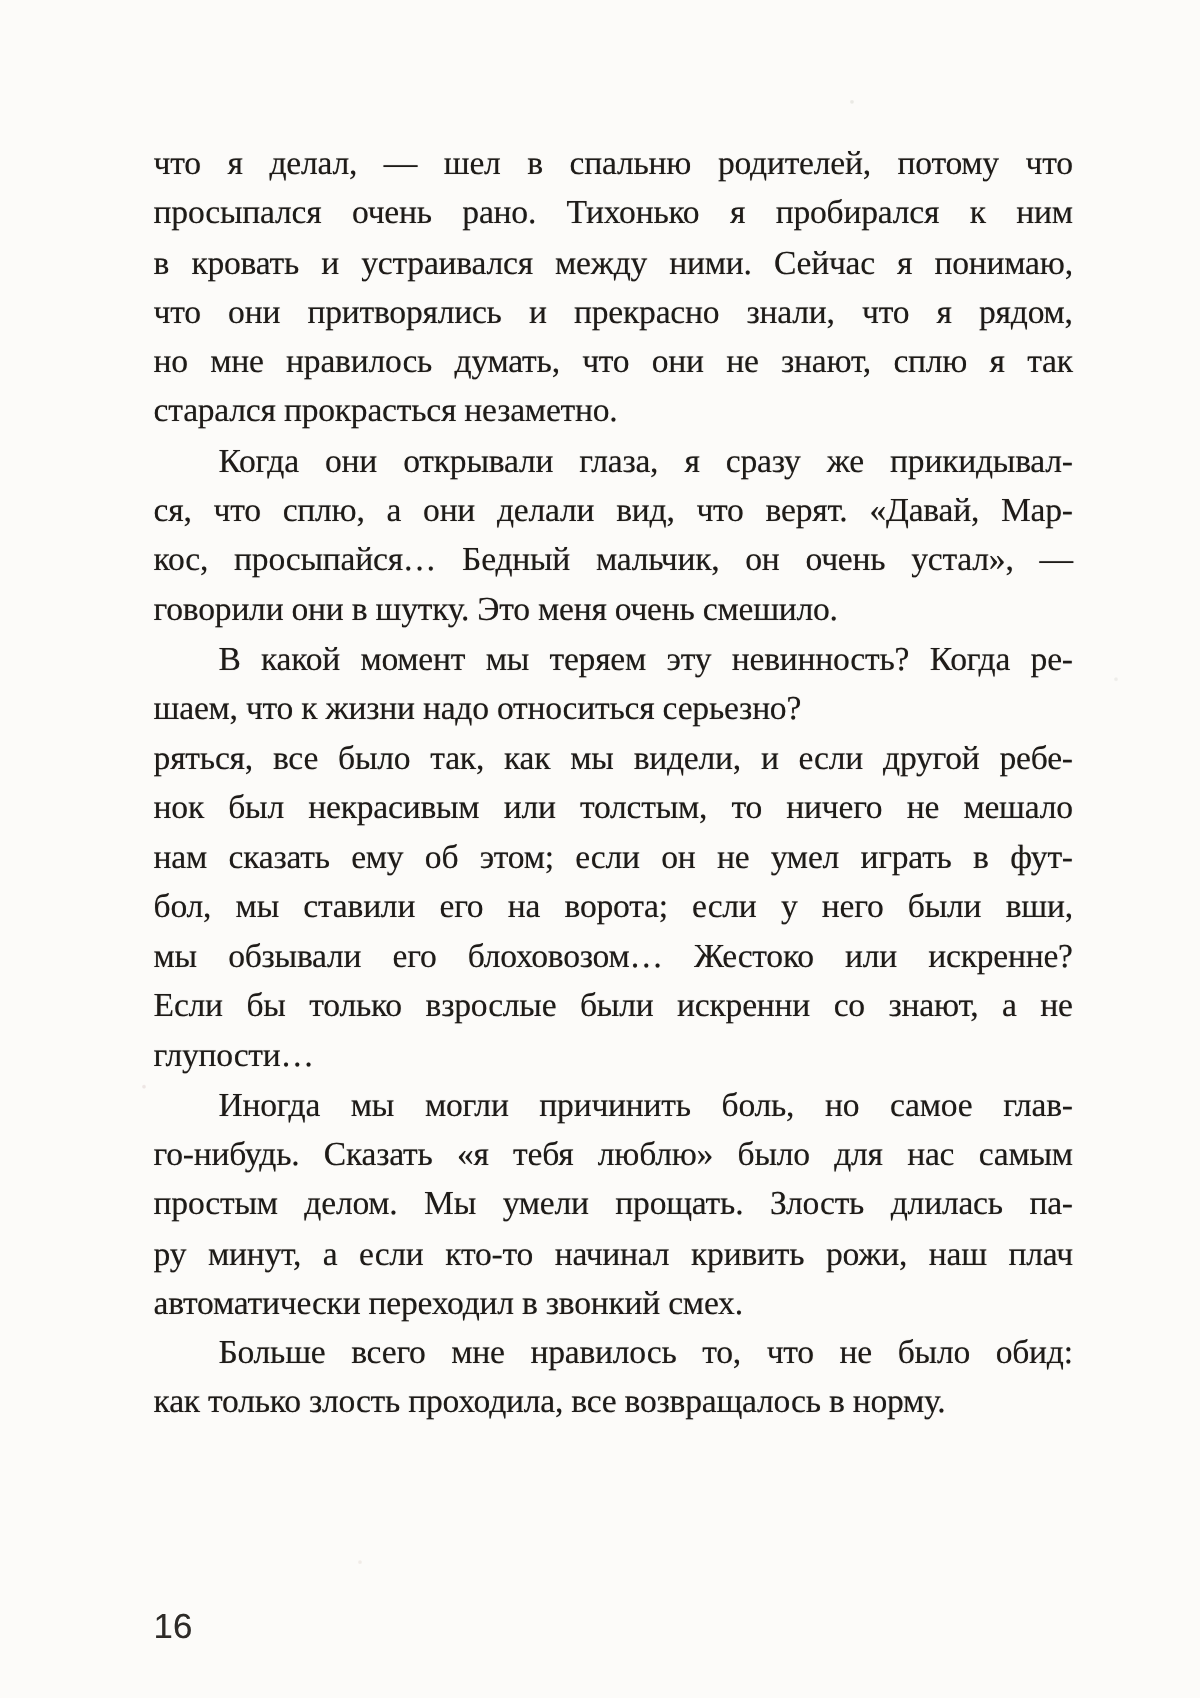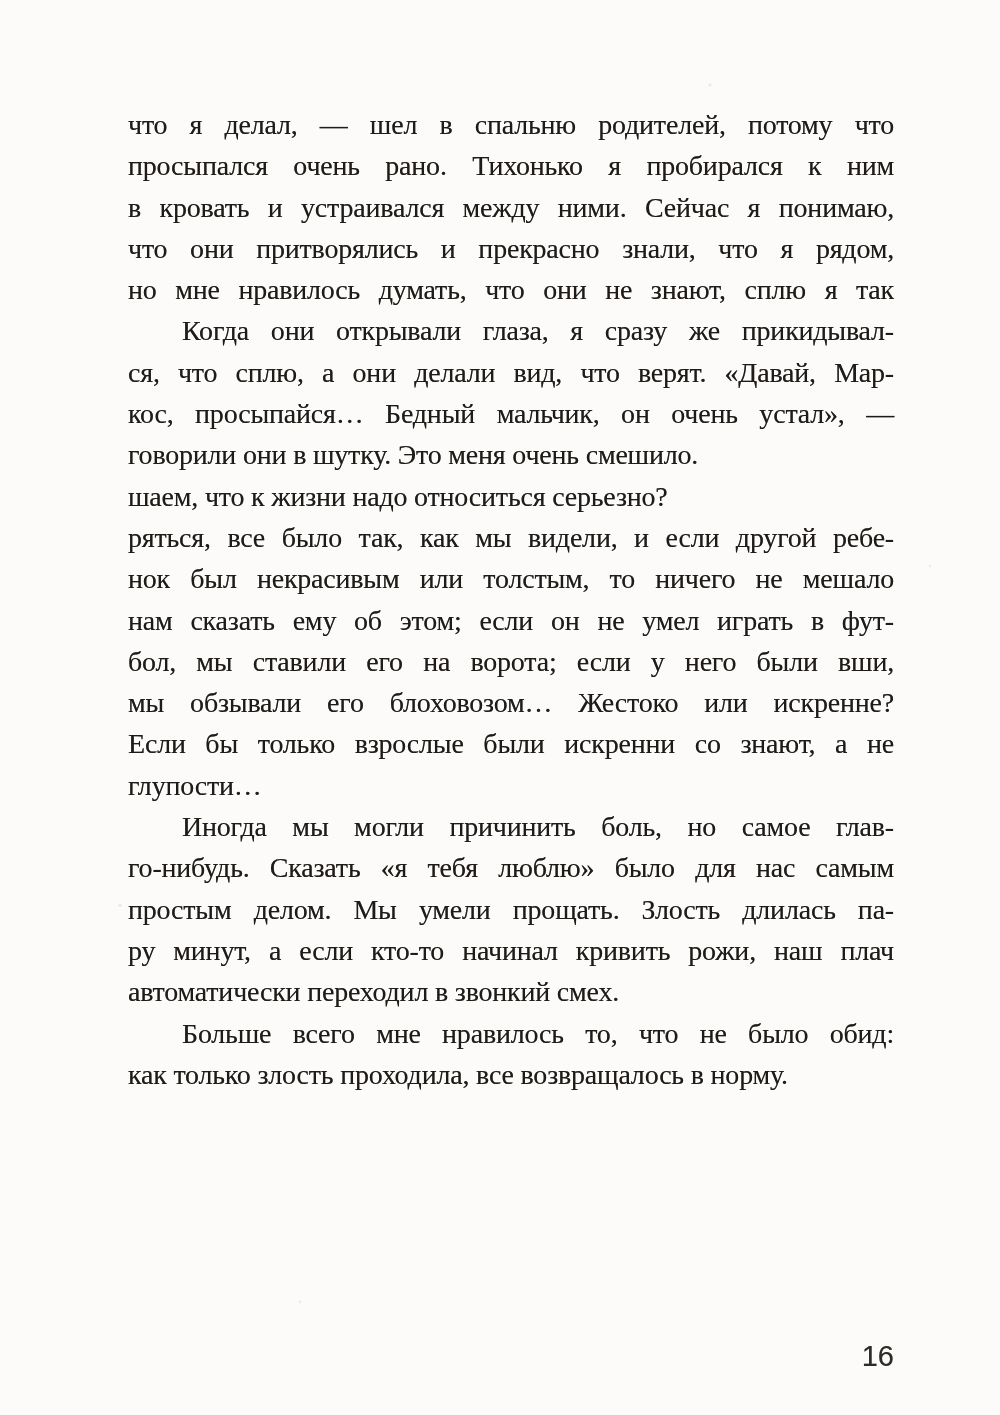"что я делал, — шел" .text-block { top: 104px -> 116px }
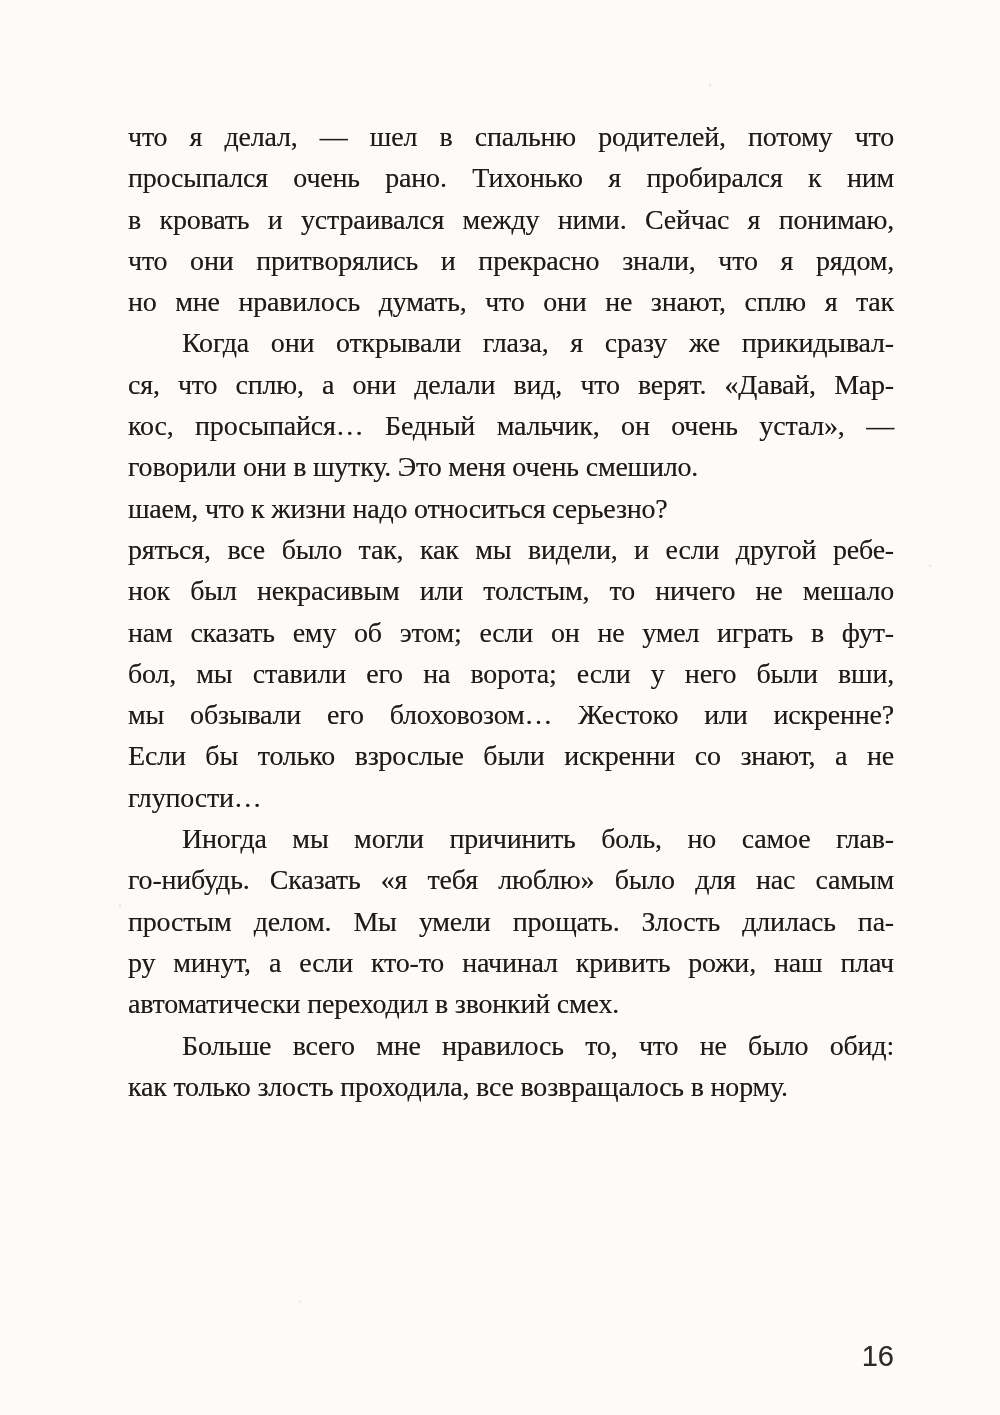"старался прокрасться незаметно." div.line { html: none -> <div>старался прокрасться незаметно.</div> }
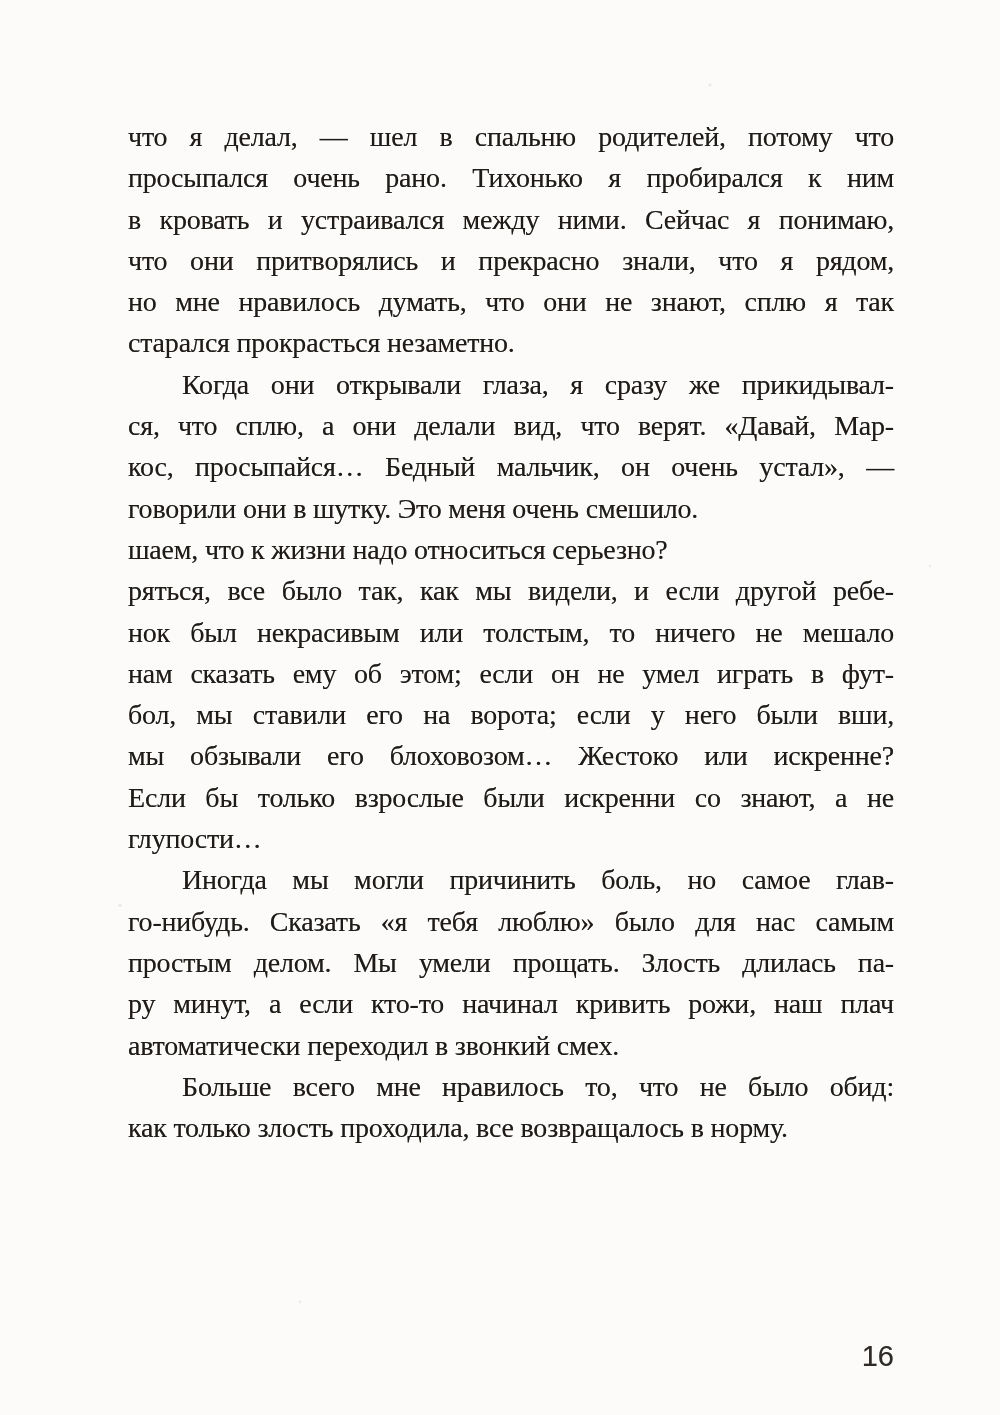"В какой момент мы теряем" div.line { html: none -> <div>В какой момент мы теряем эту невинность? Когда ре-</div> }
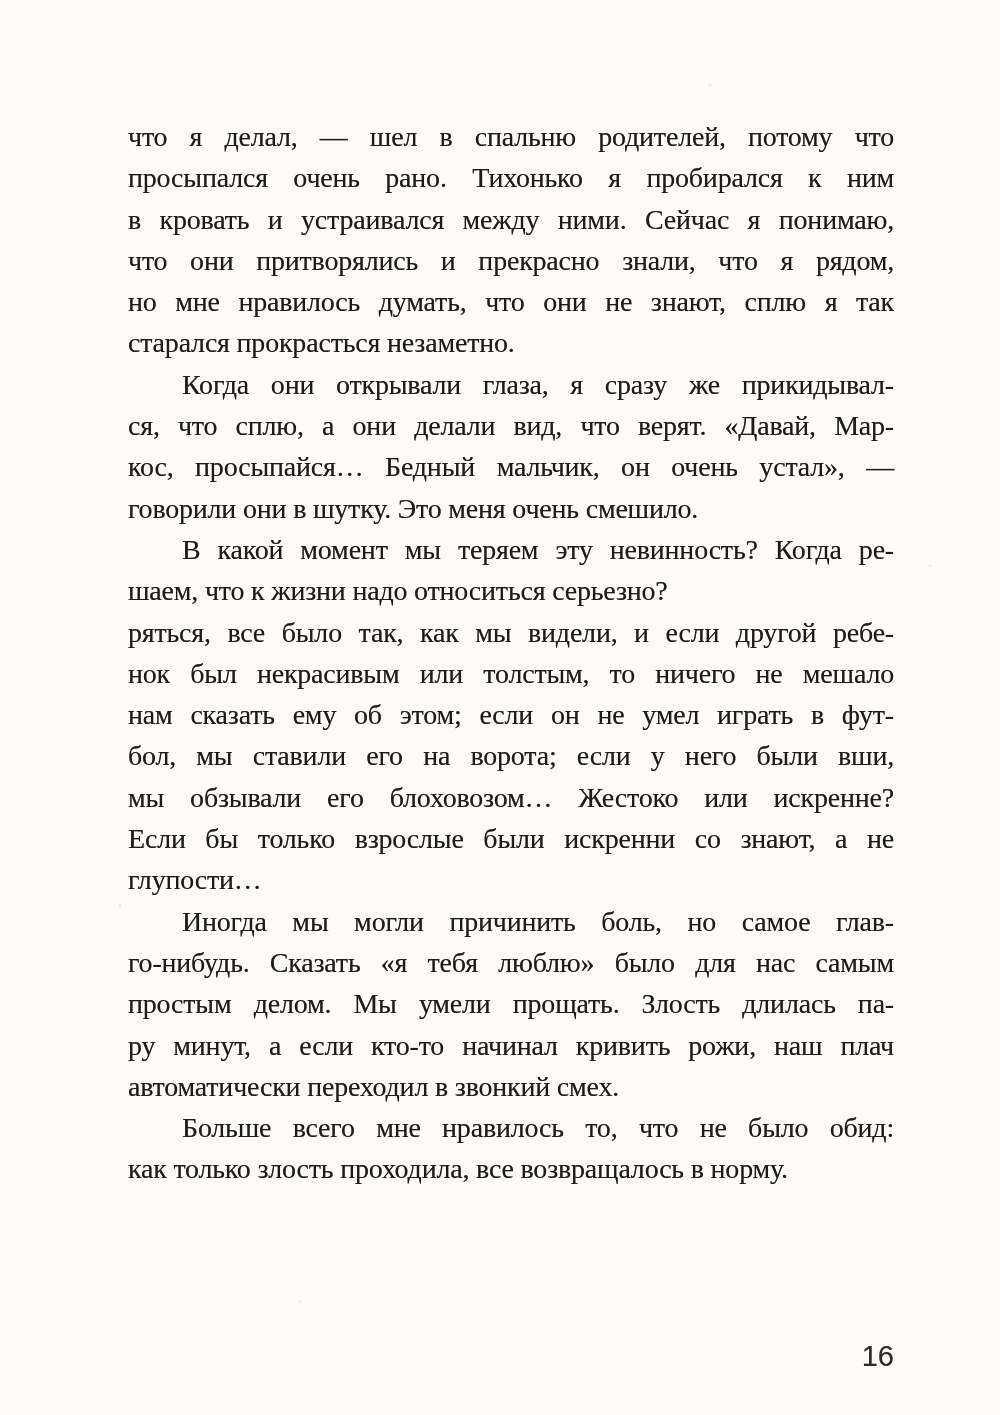"16" .page-number { text-align: right -> left }
